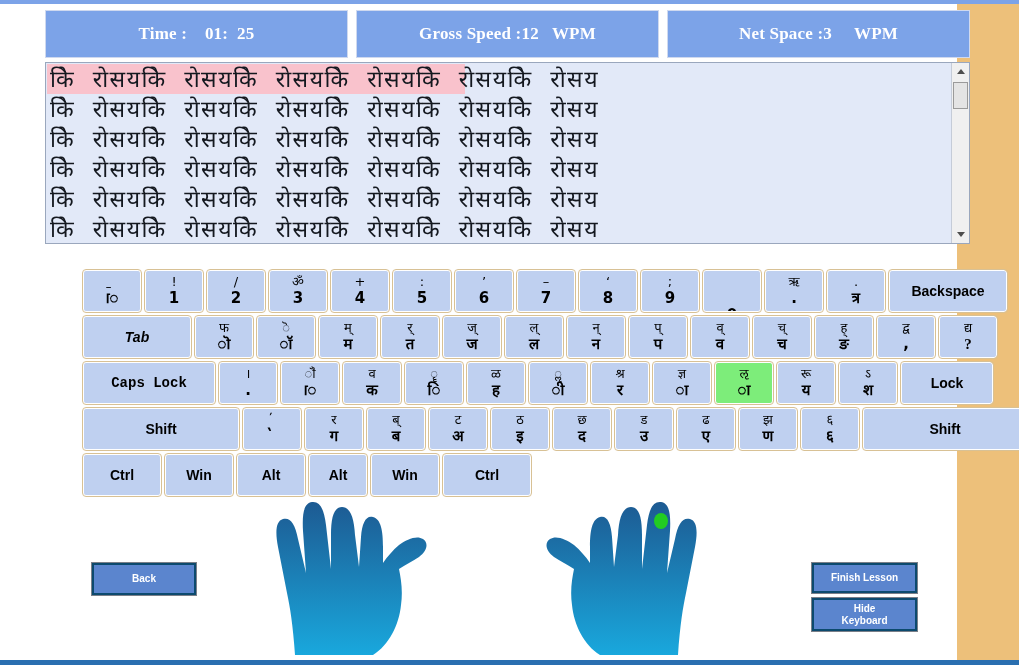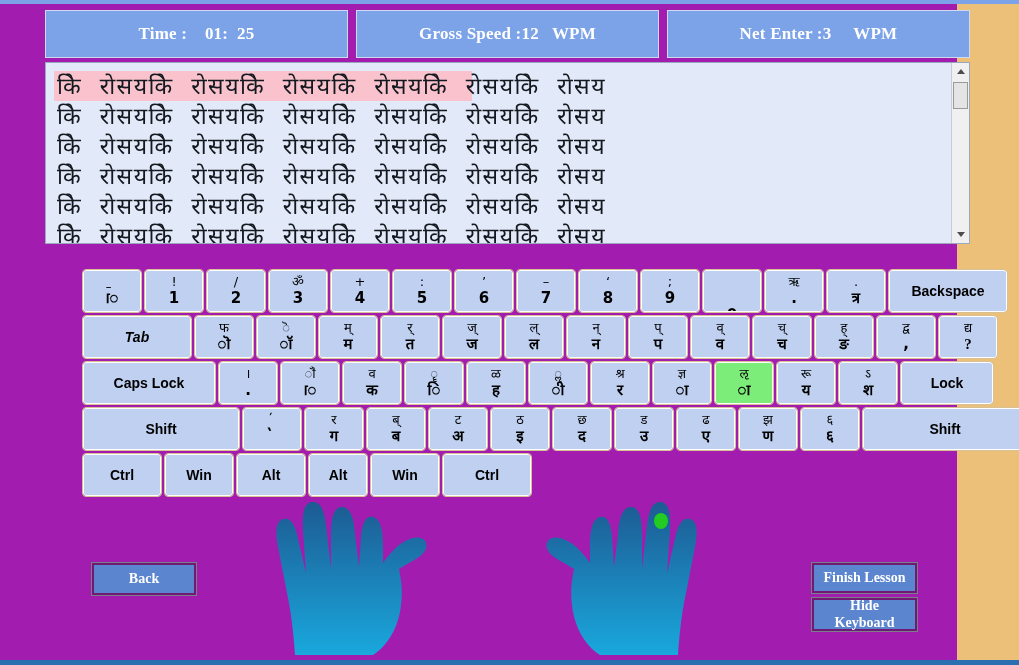"Time : 01: 25" #app { background: #a21caf -> #ffffff }
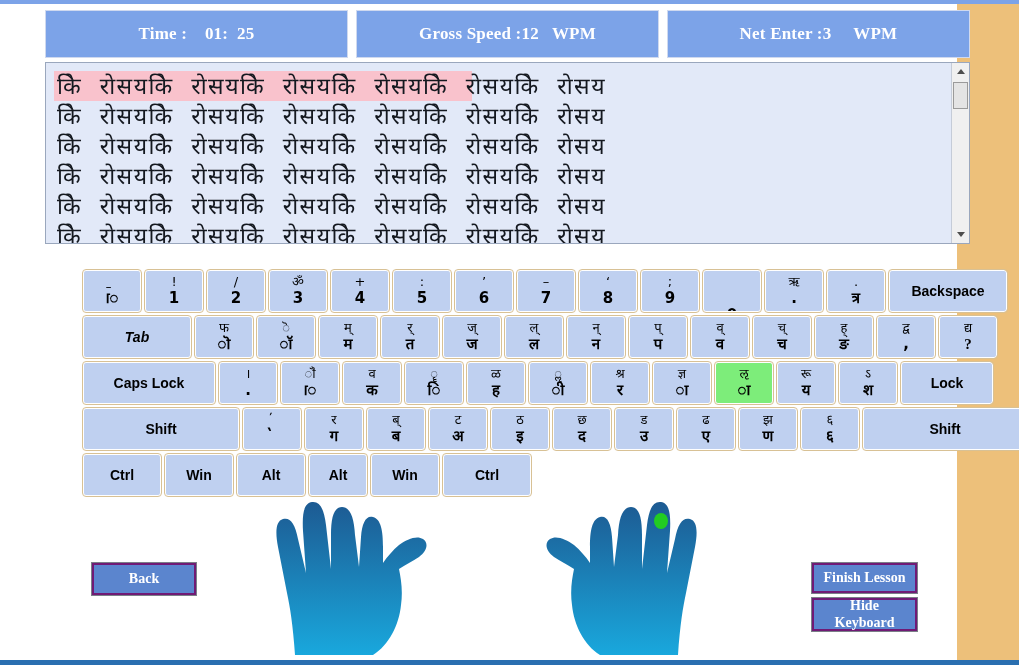"Net Enter :3 WPM" div.stat { text: Enter -> Space }
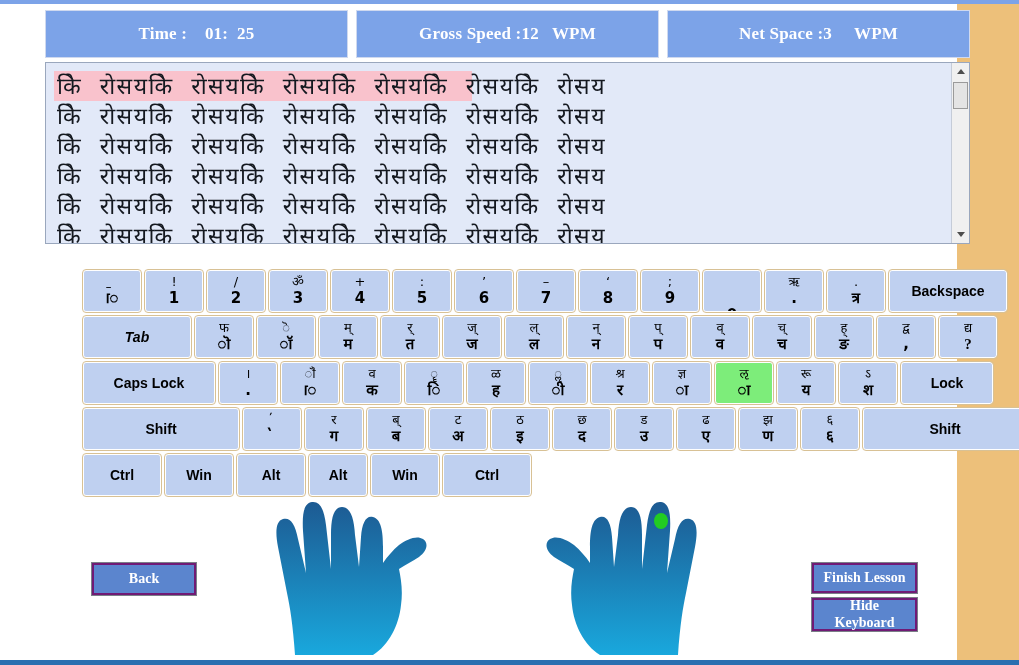"किे राेसयकिे राेसयकिे राेसयकिे राेसयकिे" .textpane { padding: 8px -> 1px }
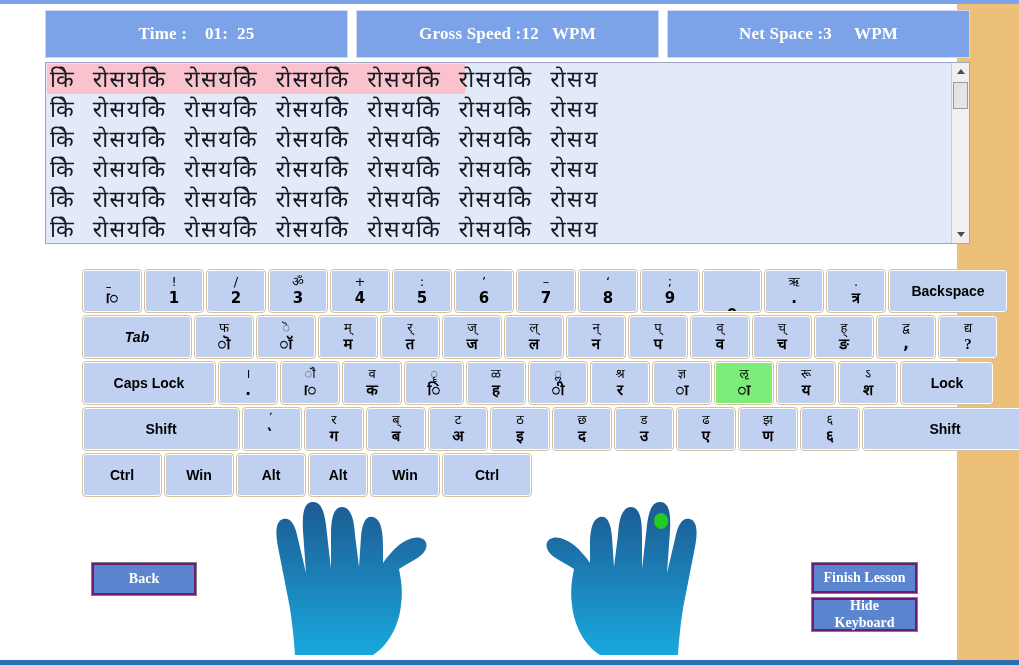"Caps Lock" div.key { font-family: none -> Liberation Mono, monospace }
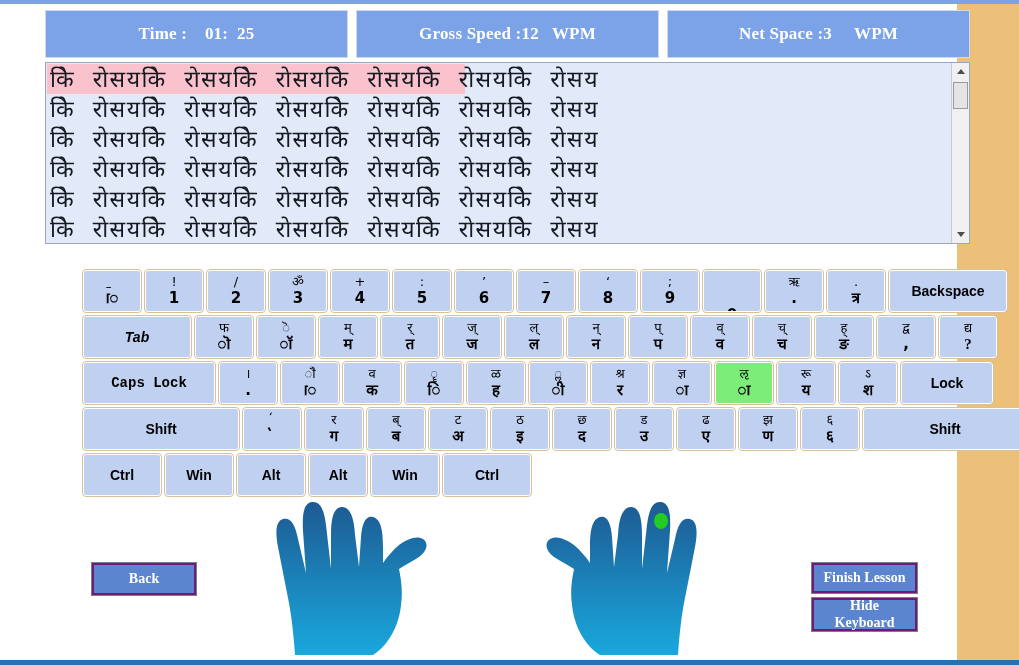"Back" .btn { border: 2px solid #701a75 -> 2px solid #0c4a6e; font-family: Liberation Serif, serif -> Liberation Sans, sans-serif; font-size: 14px -> 10px }
